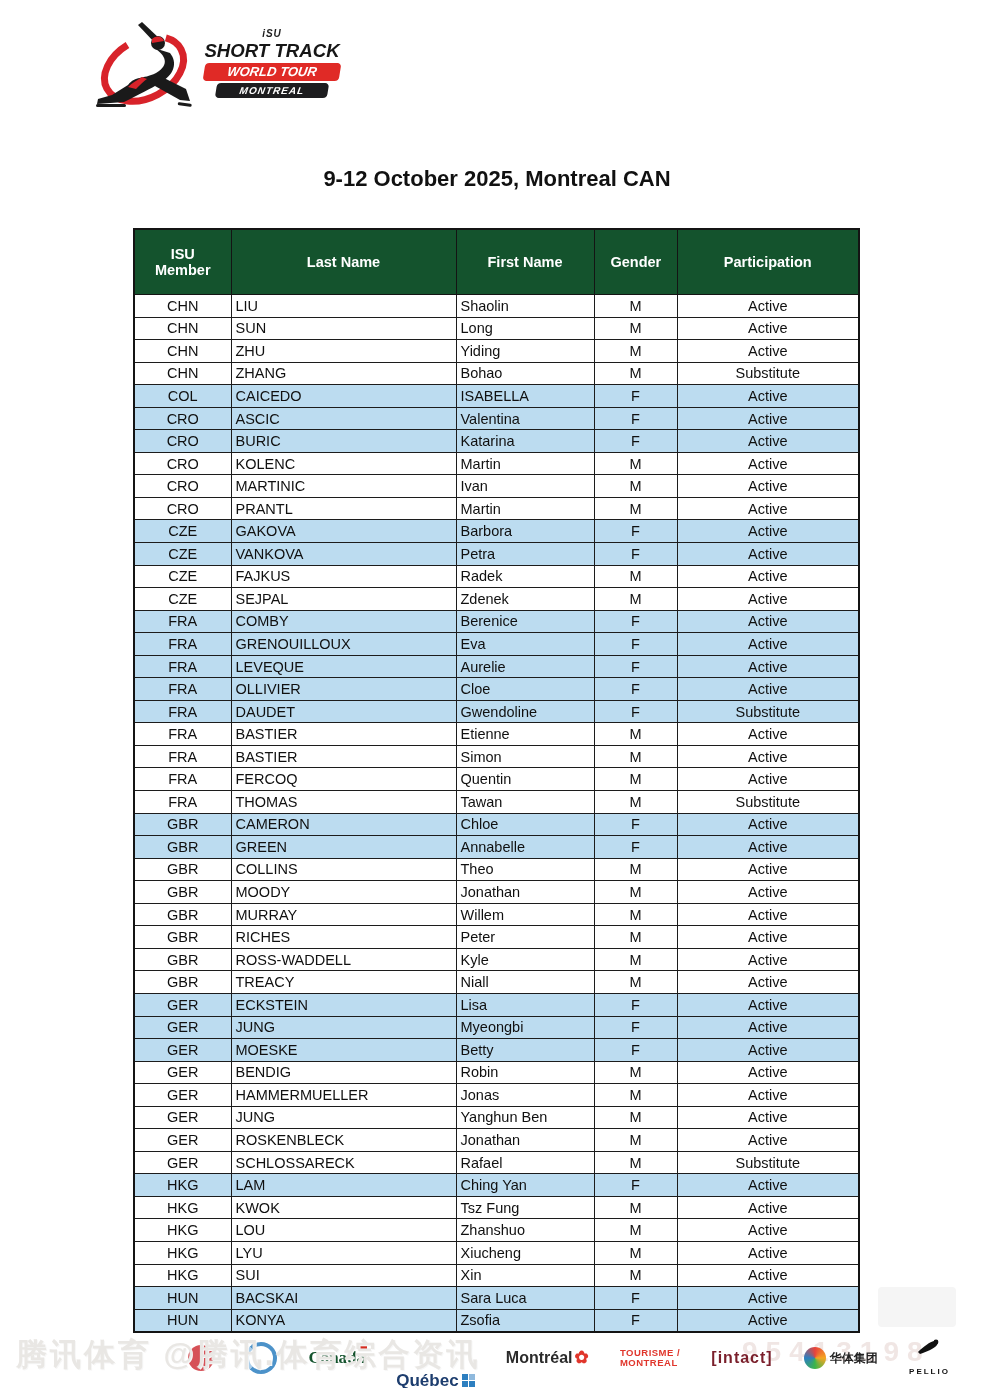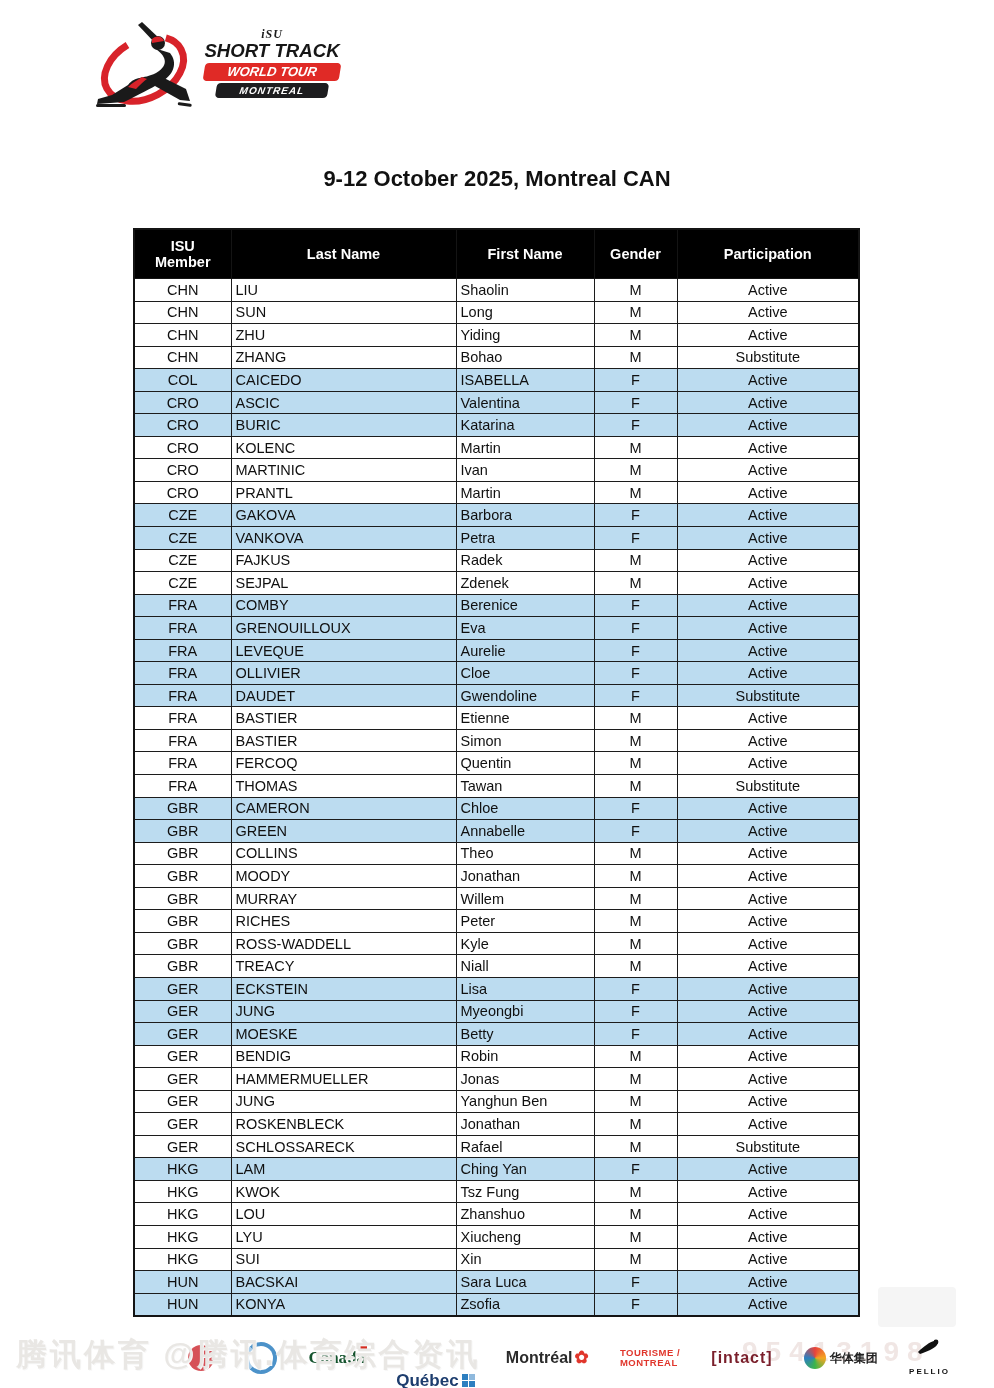"iSU" .logo-isu { font-family: Liberation Serif, serif -> none; font-size: 12px -> 10px }
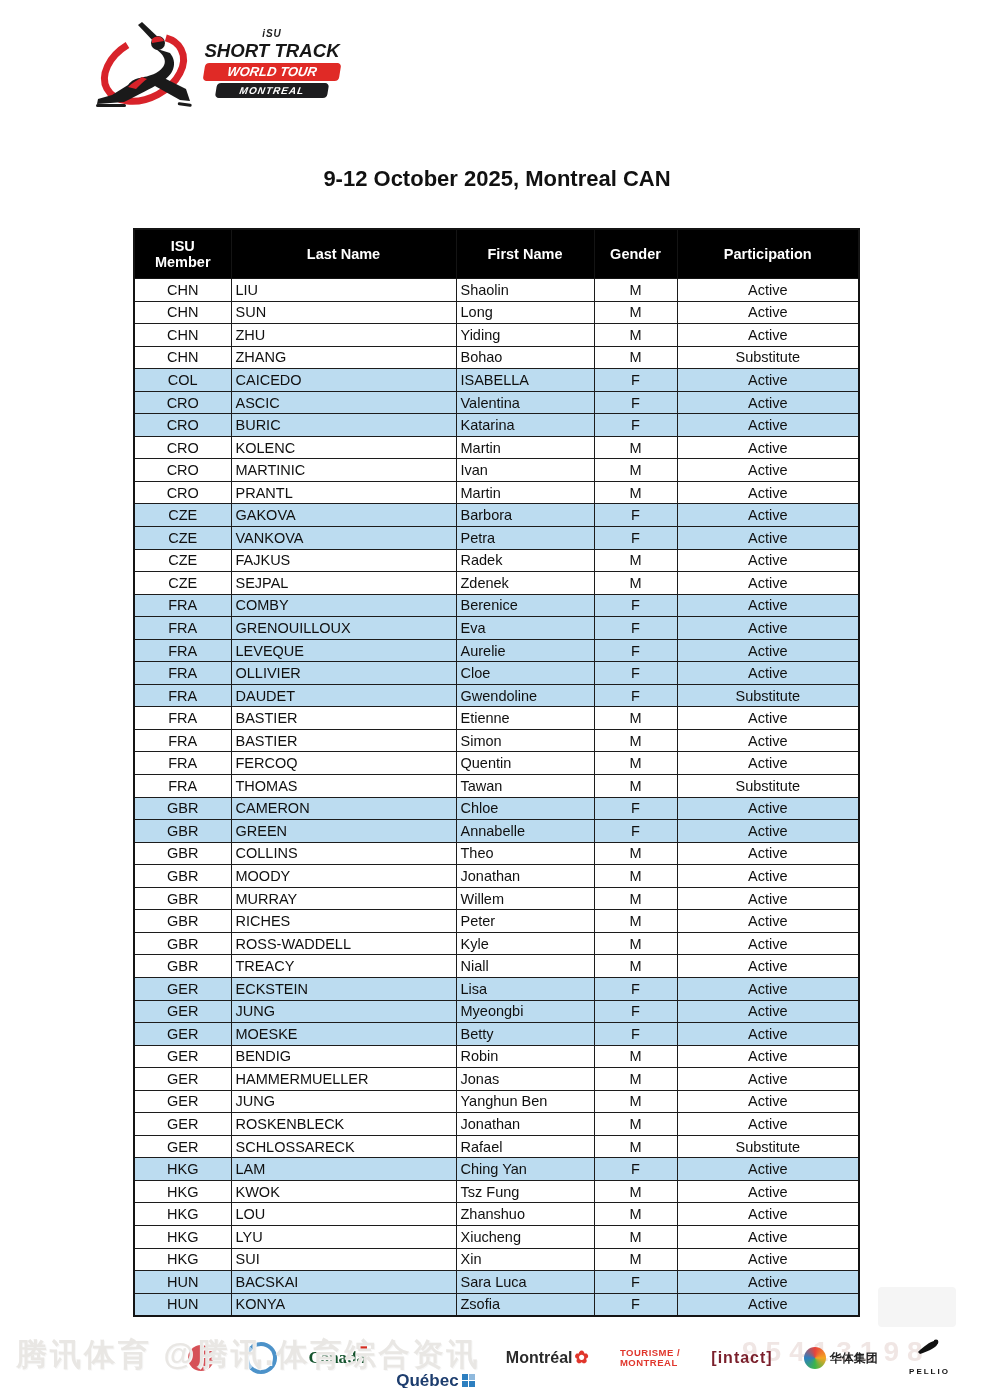"ISU Member" table.entries th { background: #000000 -> #14532d; padding: 8px -> 16px }
